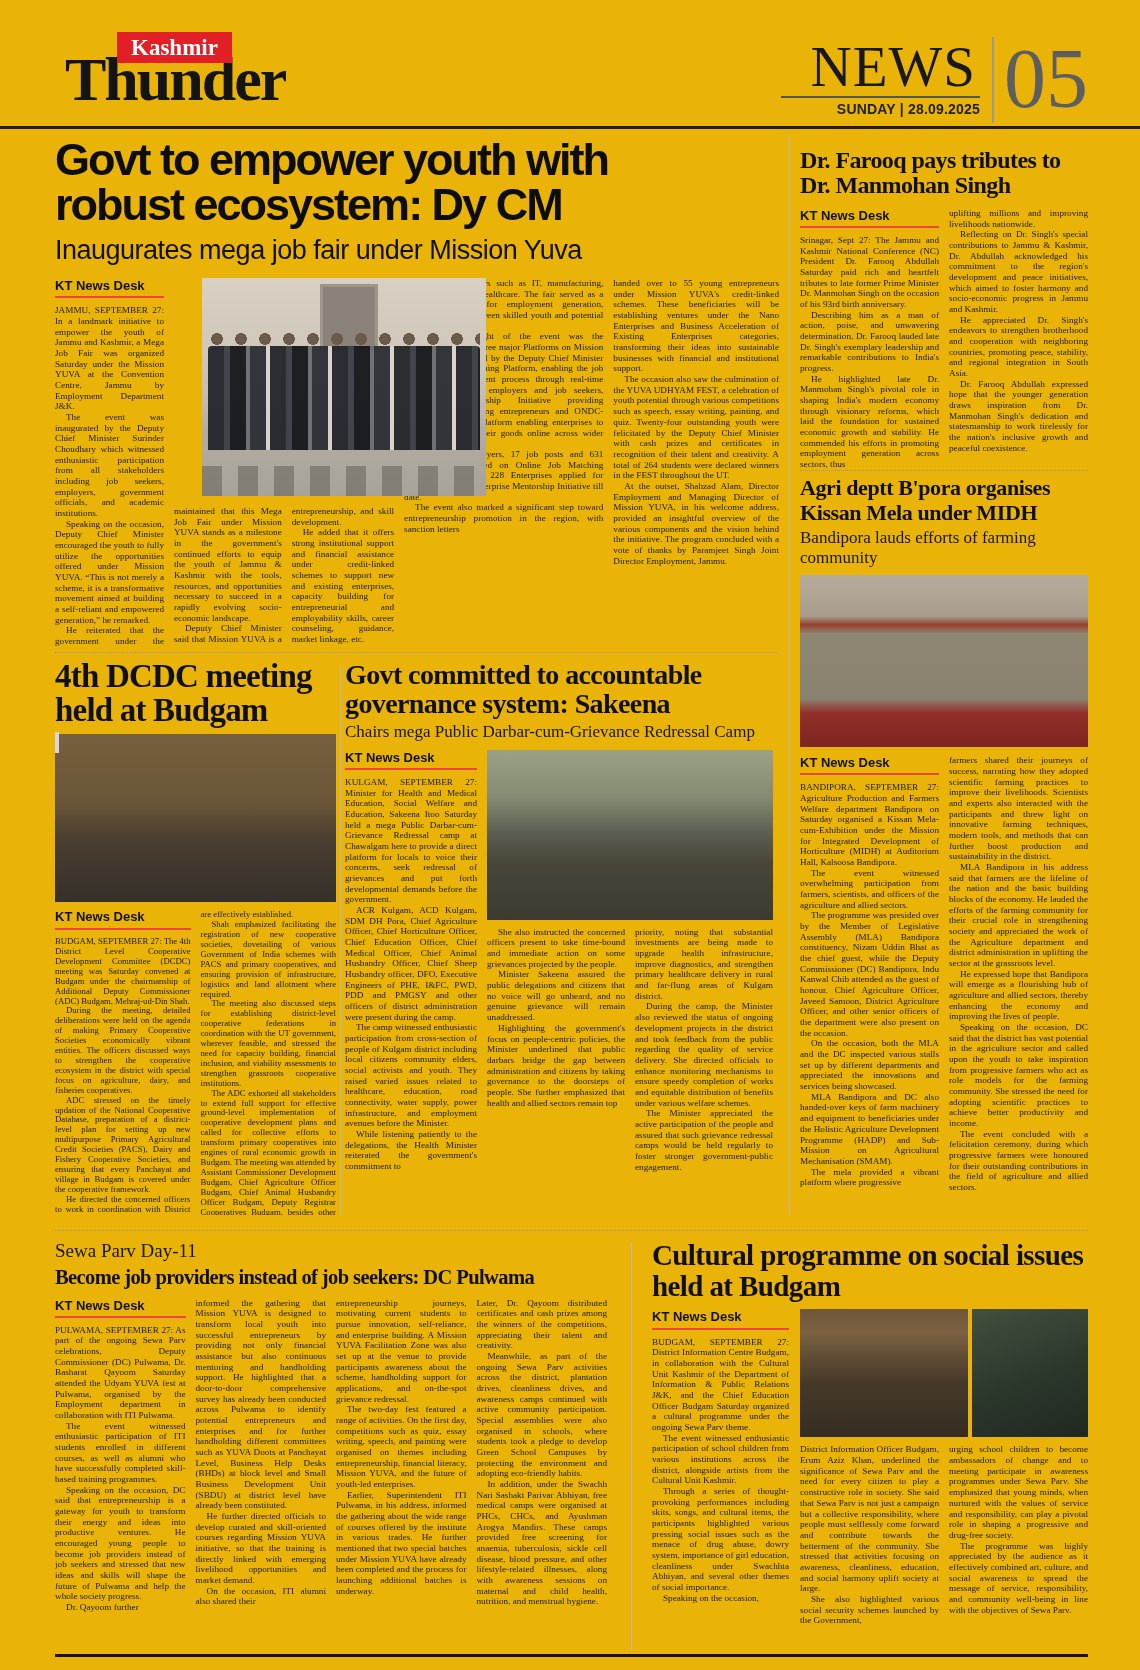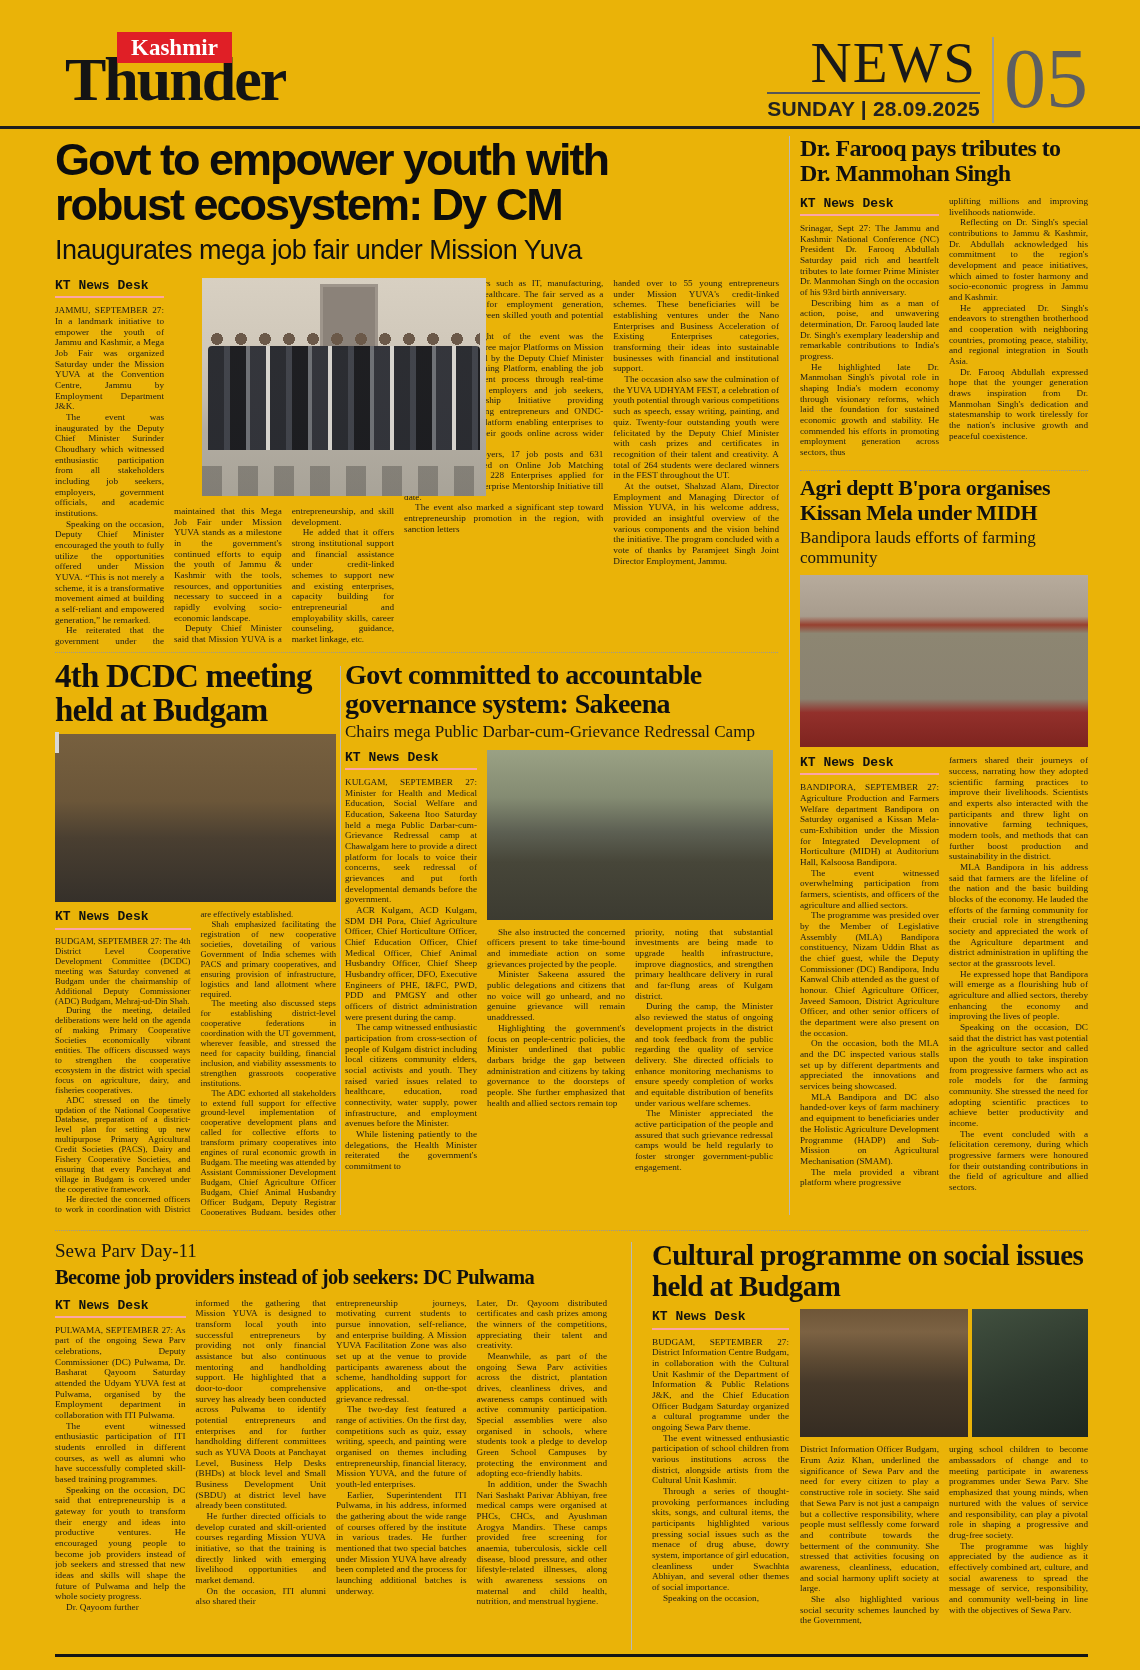"SUNDAY | 28.09.2025" .mast-date { font-size: 21px -> 14px }
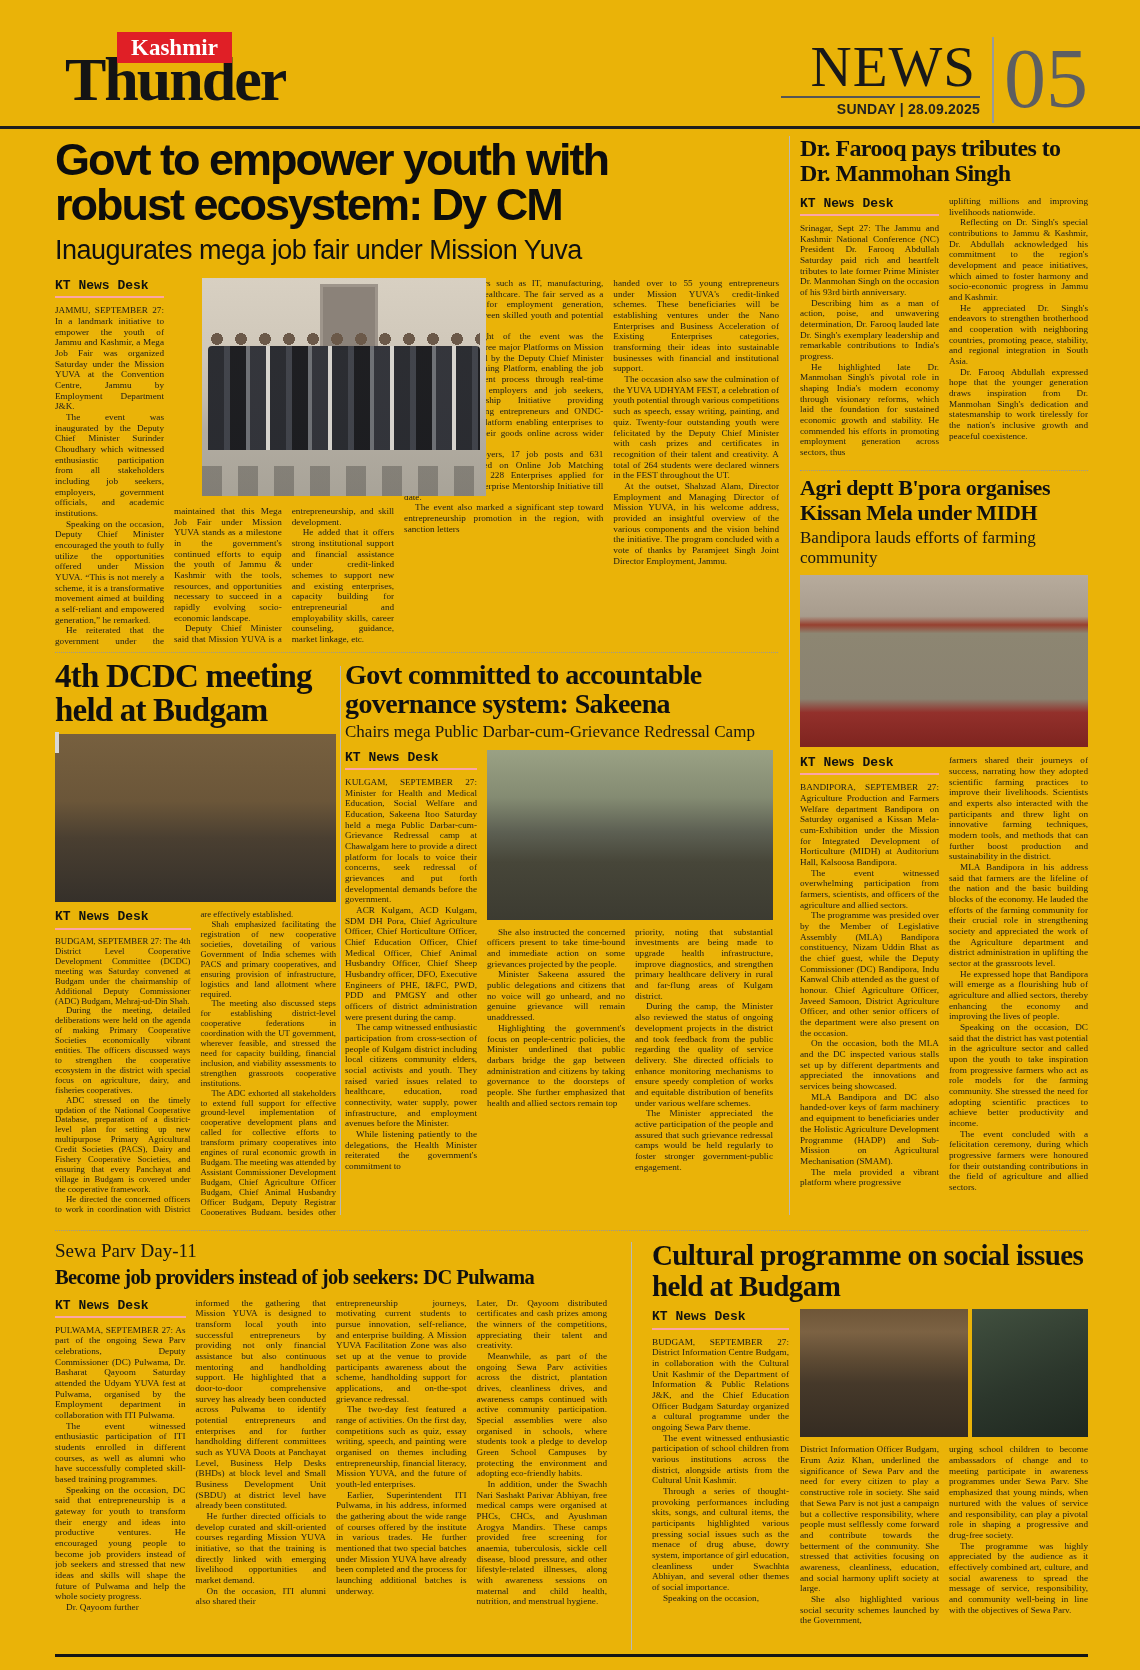"Dr. Farooq pays tributes to" #art-farooq { top: 136px -> 148px }
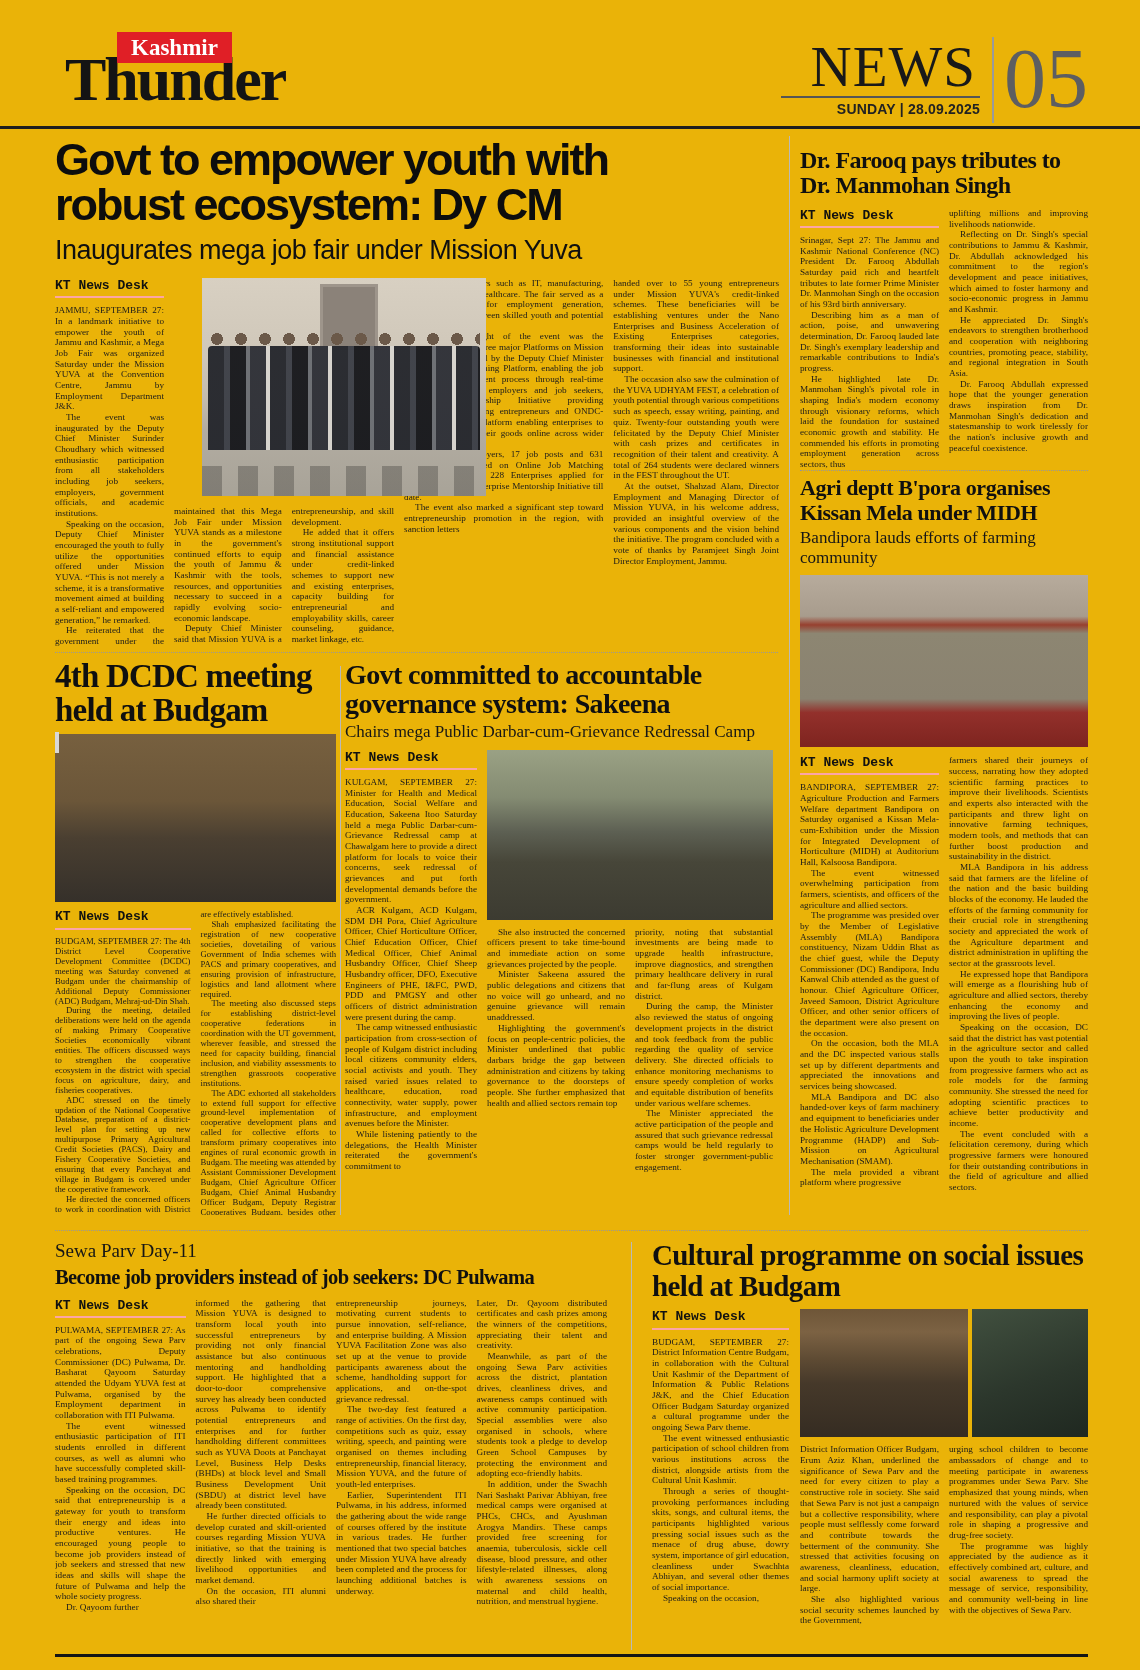"KT News Desk" .byline { border-bottom: 2px solid #fca5a5 -> 2px solid #ef4444; font-family: Liberation Mono, monospace -> Liberation Sans, sans-serif }
